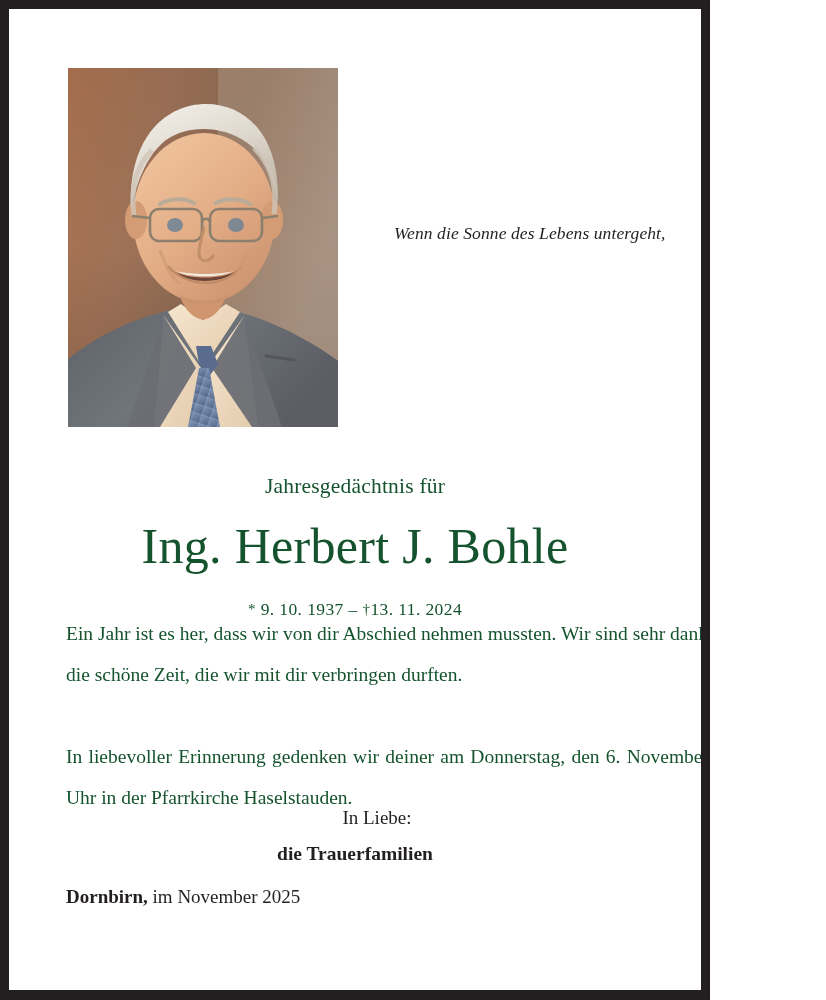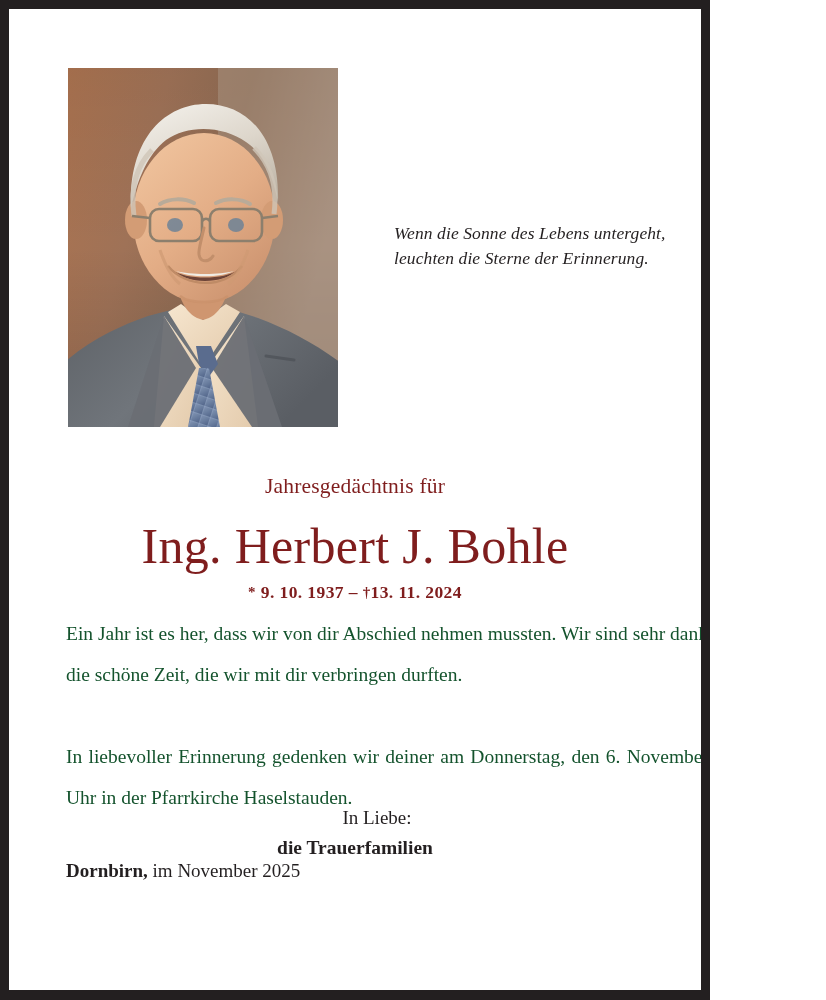"leuchten die Sterne der Erinnerung." span.ql { html: <span>leuchten die Sterne der Erinnerung.</span> -> none }
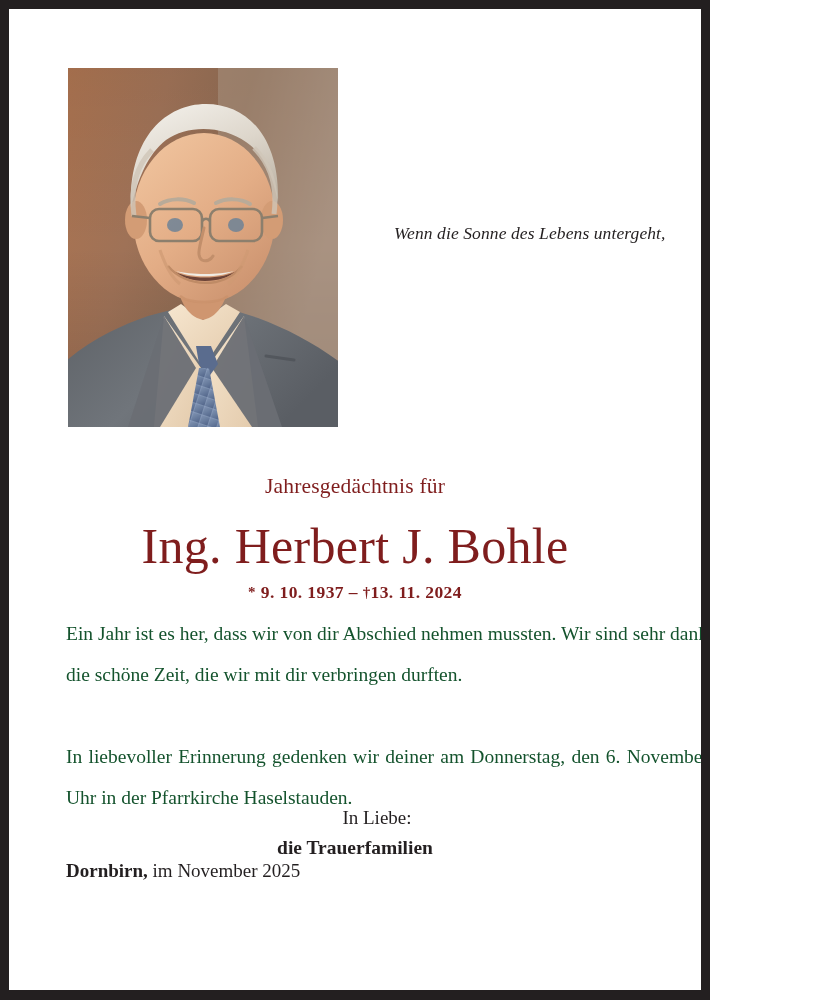"Jahresgedächtnis für" .memorial { color: #7f1d1d -> #14532d }
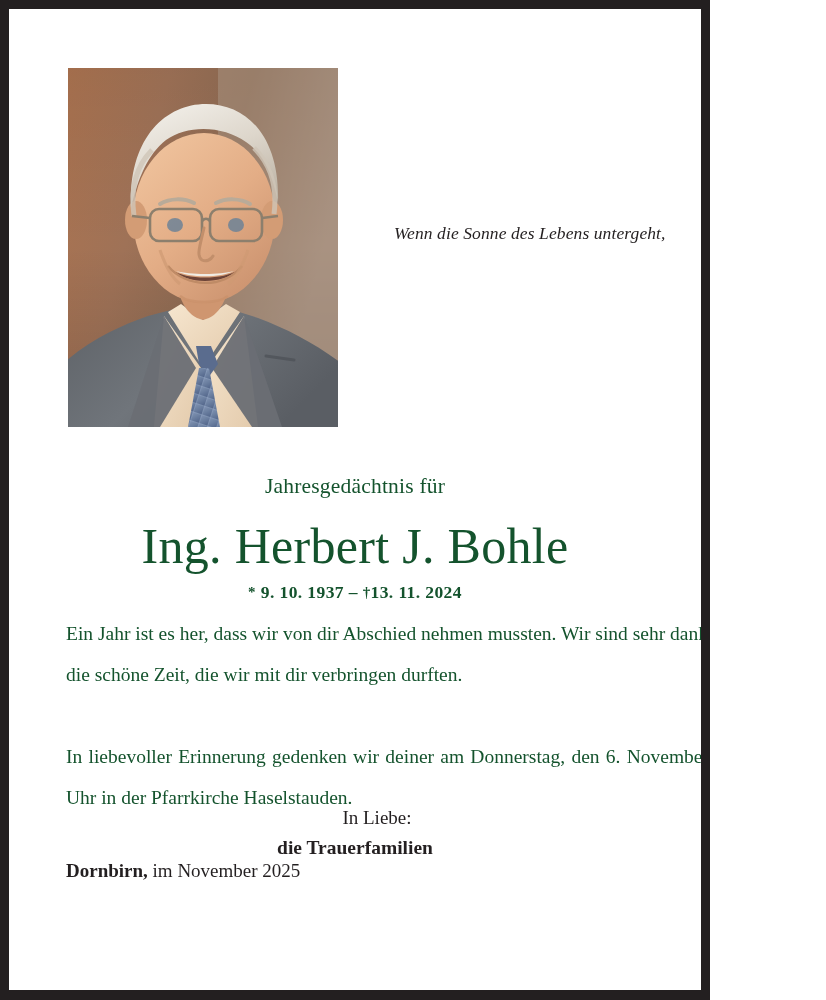"* 9. 10. 1937 –" .memorial-dates { font-weight: bold -> normal; margin-top: 3px -> 20px }
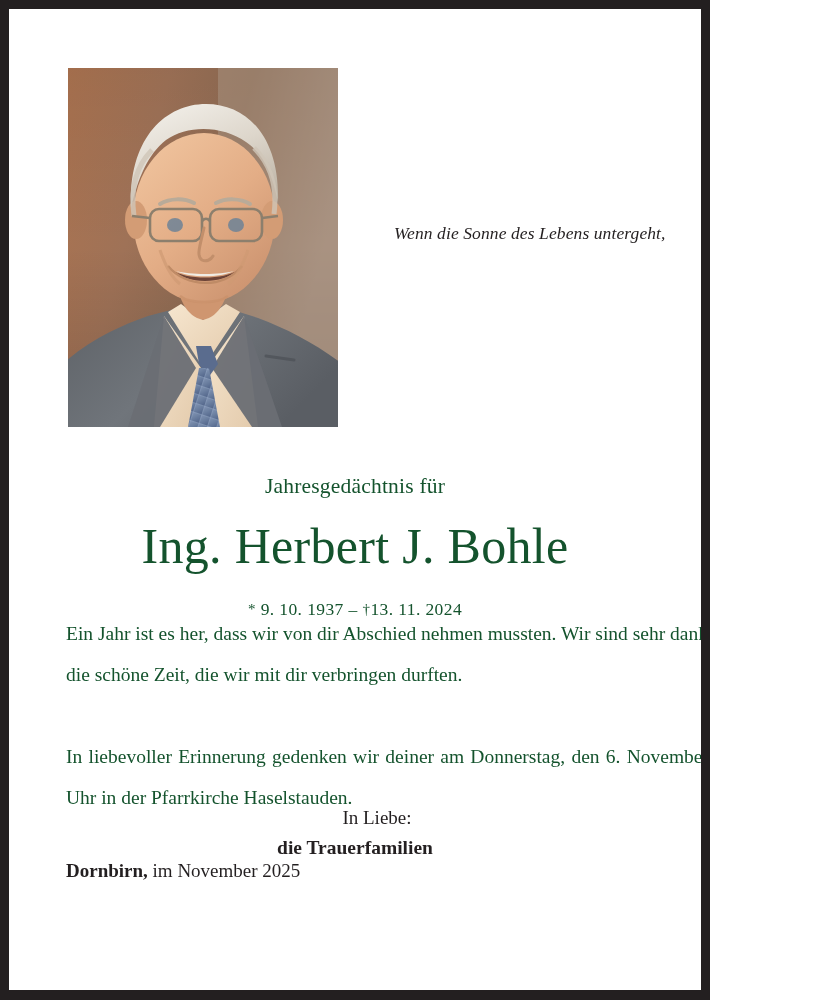"die Trauerfamilien" .closing-family { margin-top: 2px -> 8px }
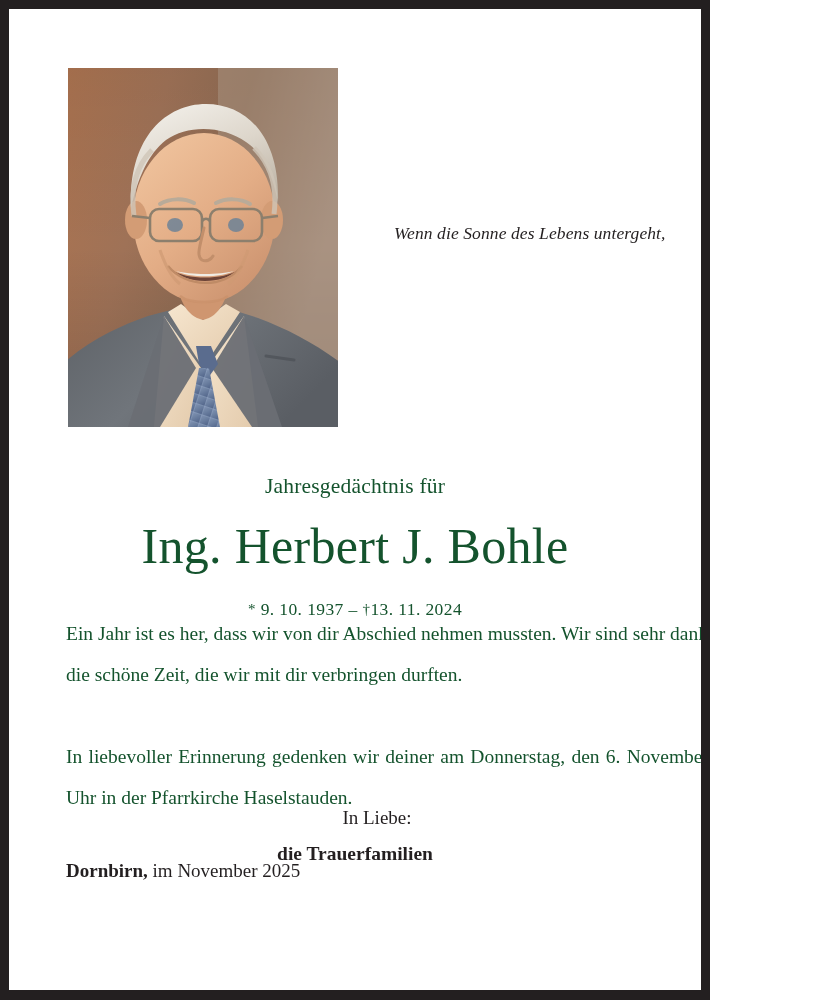"Dornbirn, im November 2025" .footer { top: 848px -> 874px }
